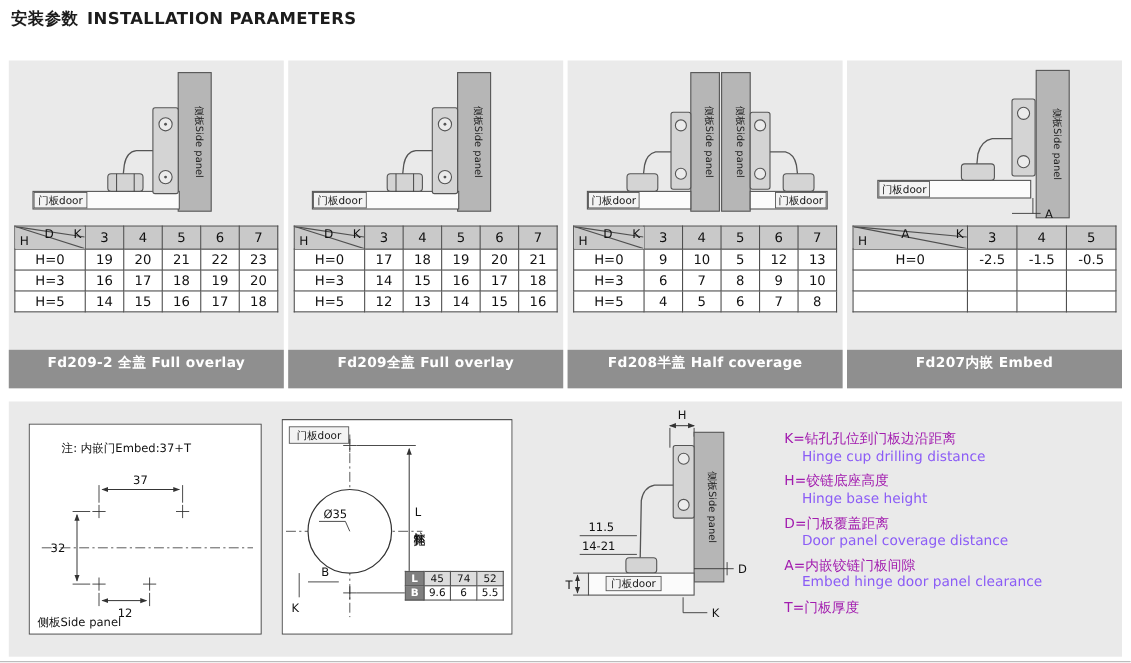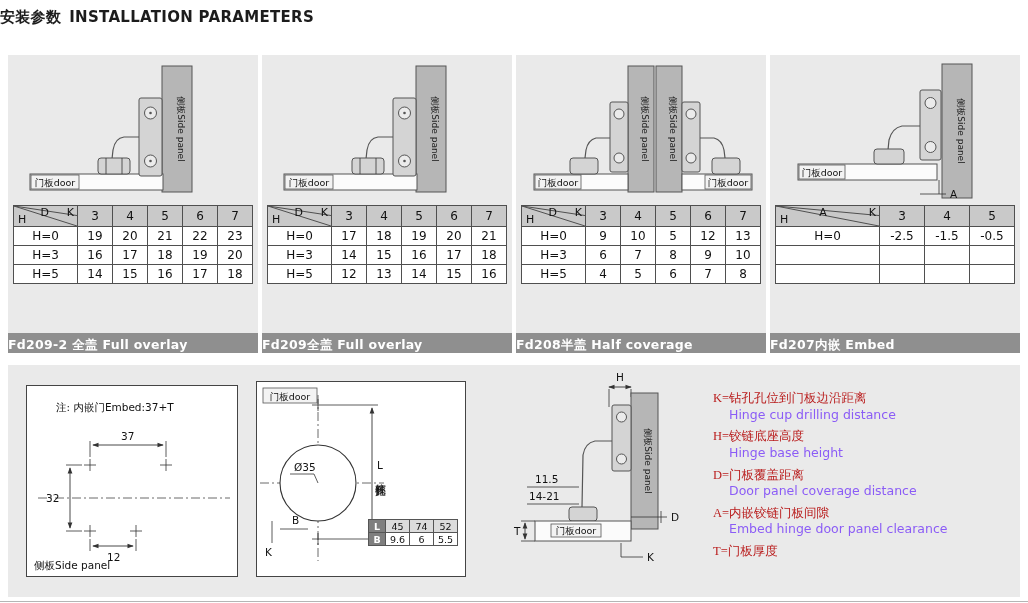"安装参数 INSTALLATION PARAMETERS" .title { left: 0 -> 10px }
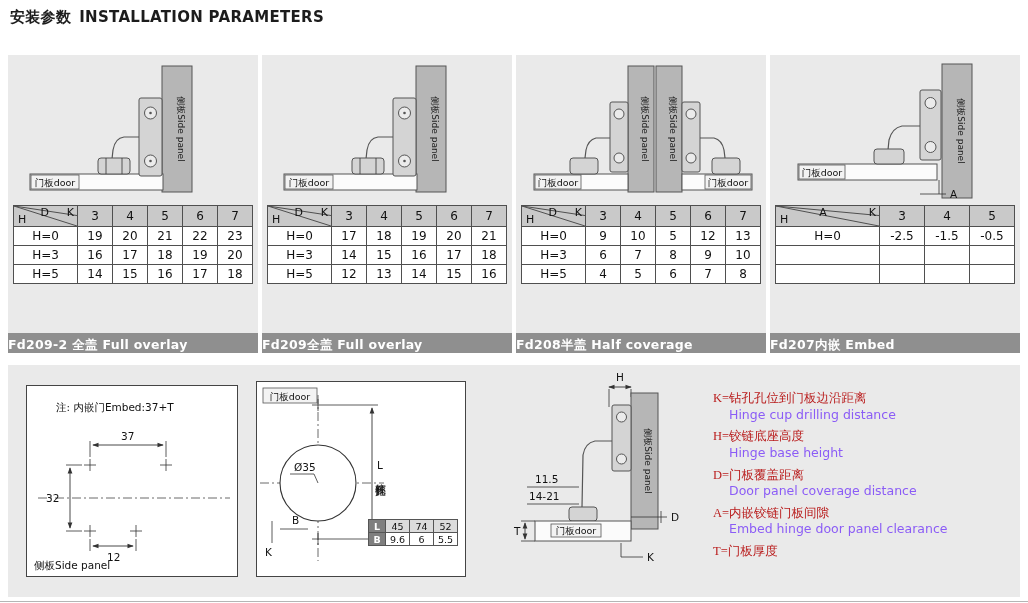"Fd209-2 全盖 Full overlay" .panel-label { height: 20px -> 35px; text-align: left -> center }
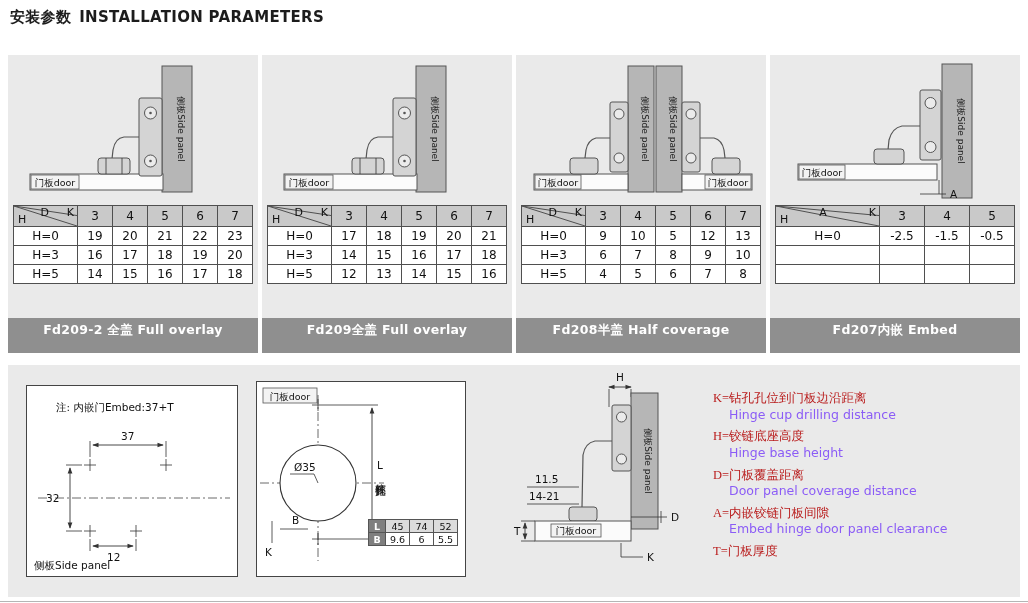"K=钻孔孔位到门板边沿距离" .lg-zh { color: #b91c1c -> #a21caf; font-family: Liberation Serif, serif -> none }
